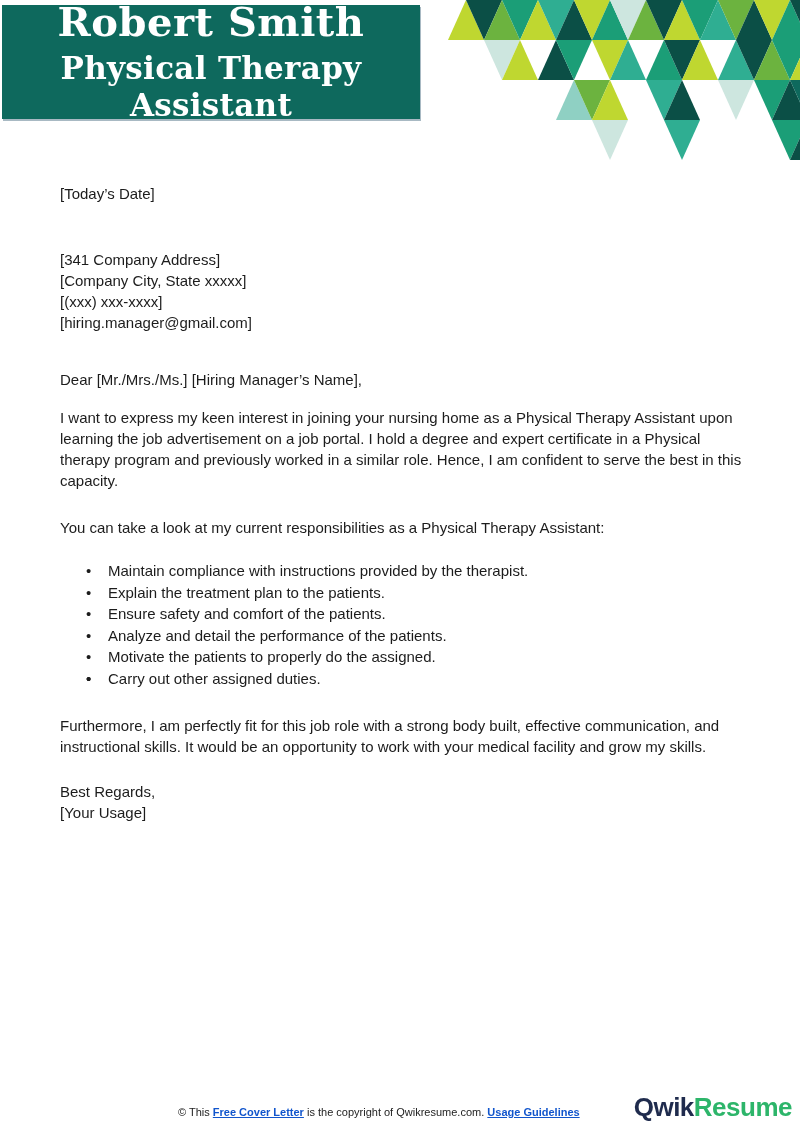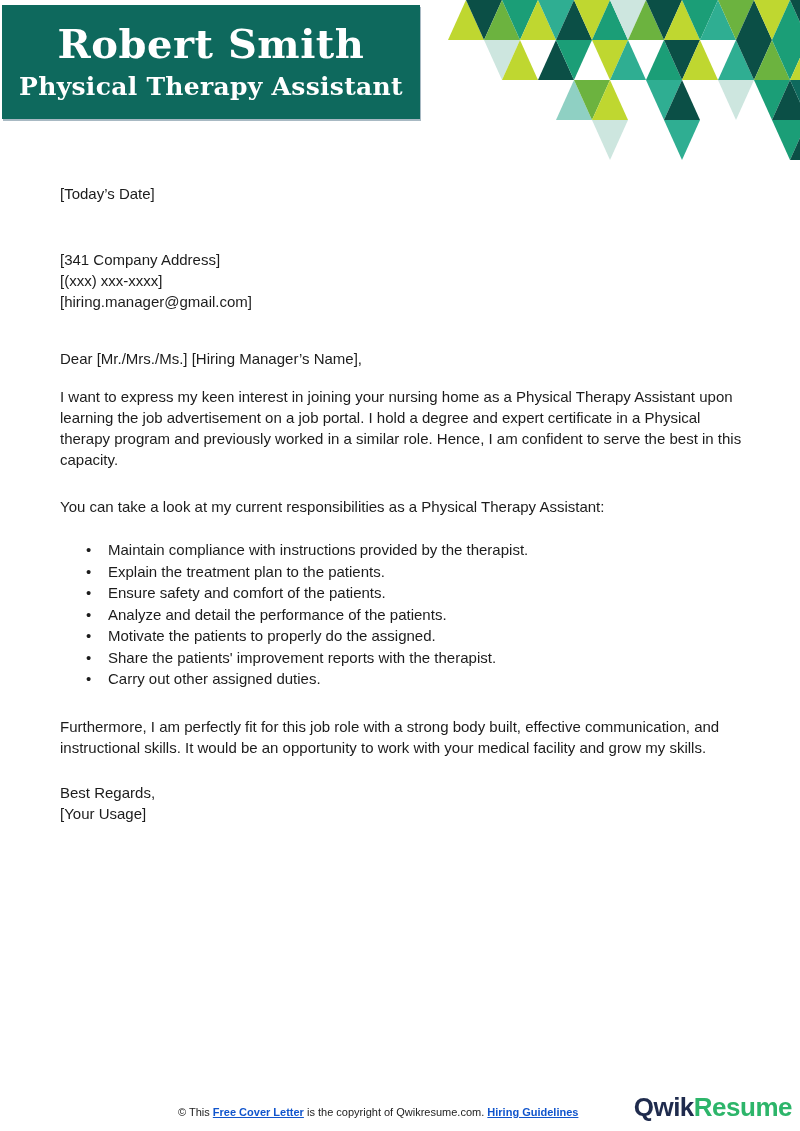"Physical Therapy Assistant" .banner .role { font-size: 25px -> 31px }
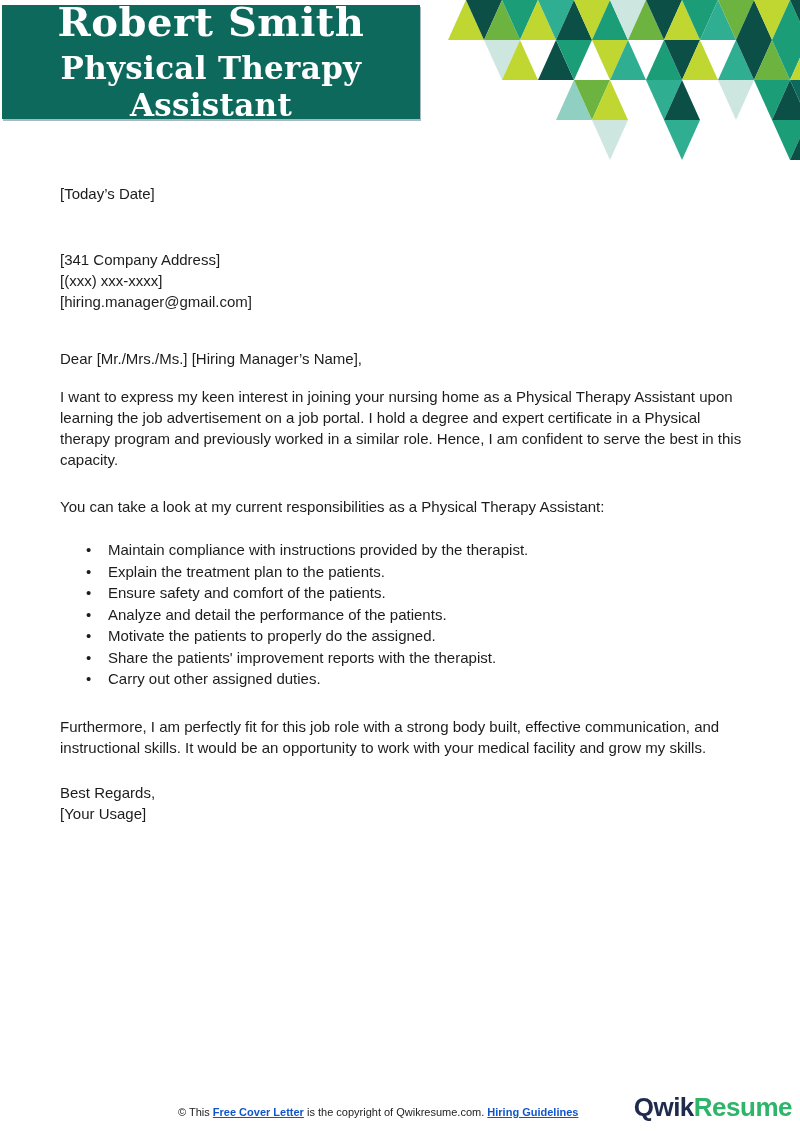"[Company City, State xxxxx]" div.addr-line { html: none -> <div><span>[Company City, State xxxxx]</span></div> }
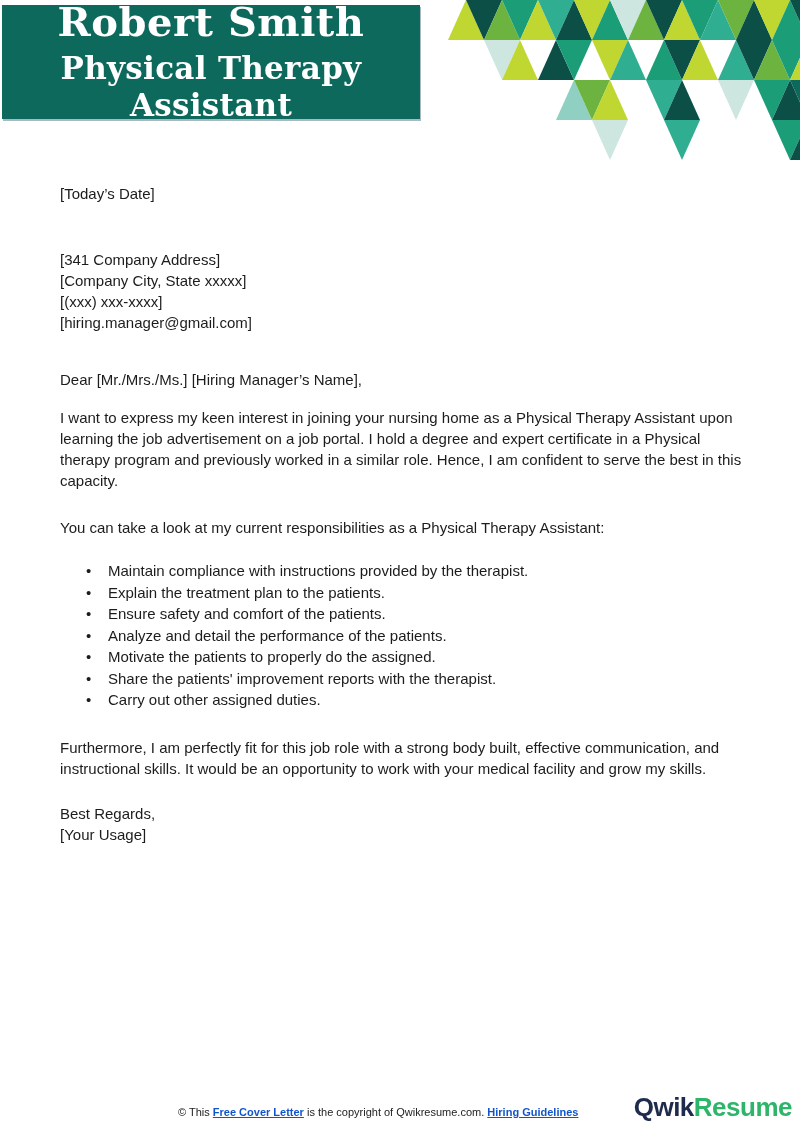"Share the patients' improvement reports" span { html: <span>Share the patients' improvement reports with the therapist.</span> -> none }
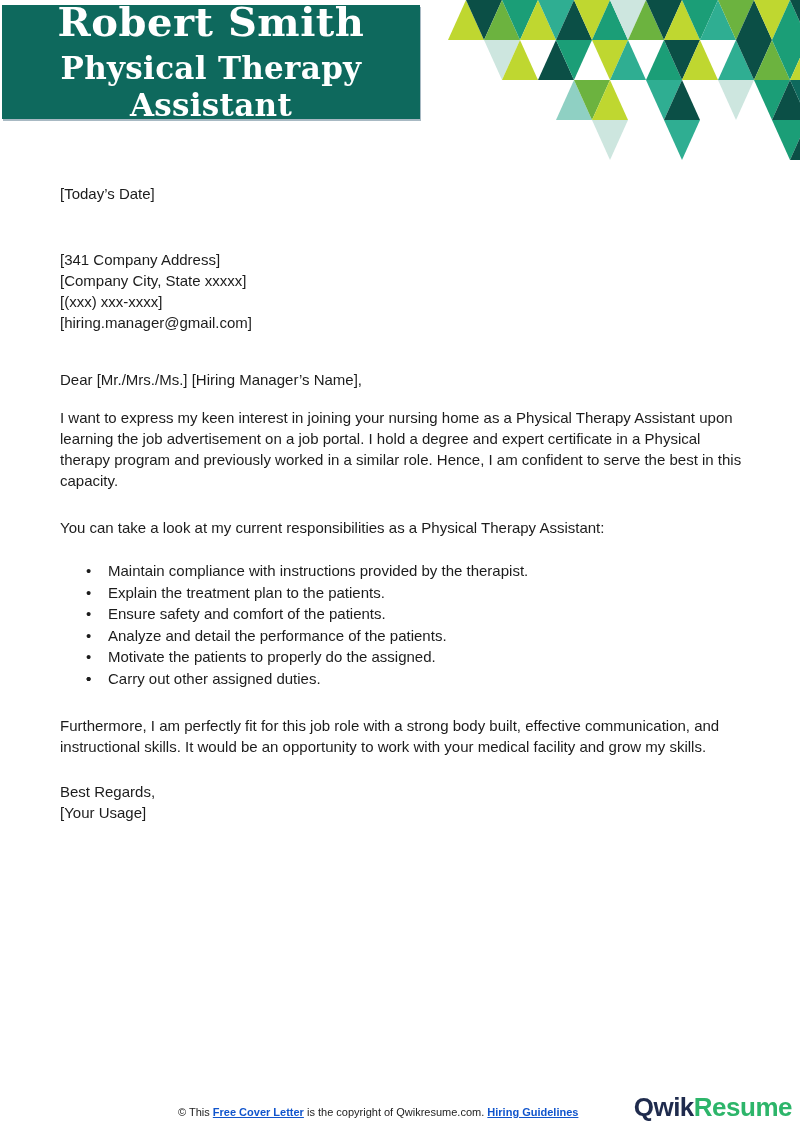"Hiring Guidelines" a { text: Hiring -> Usage }
